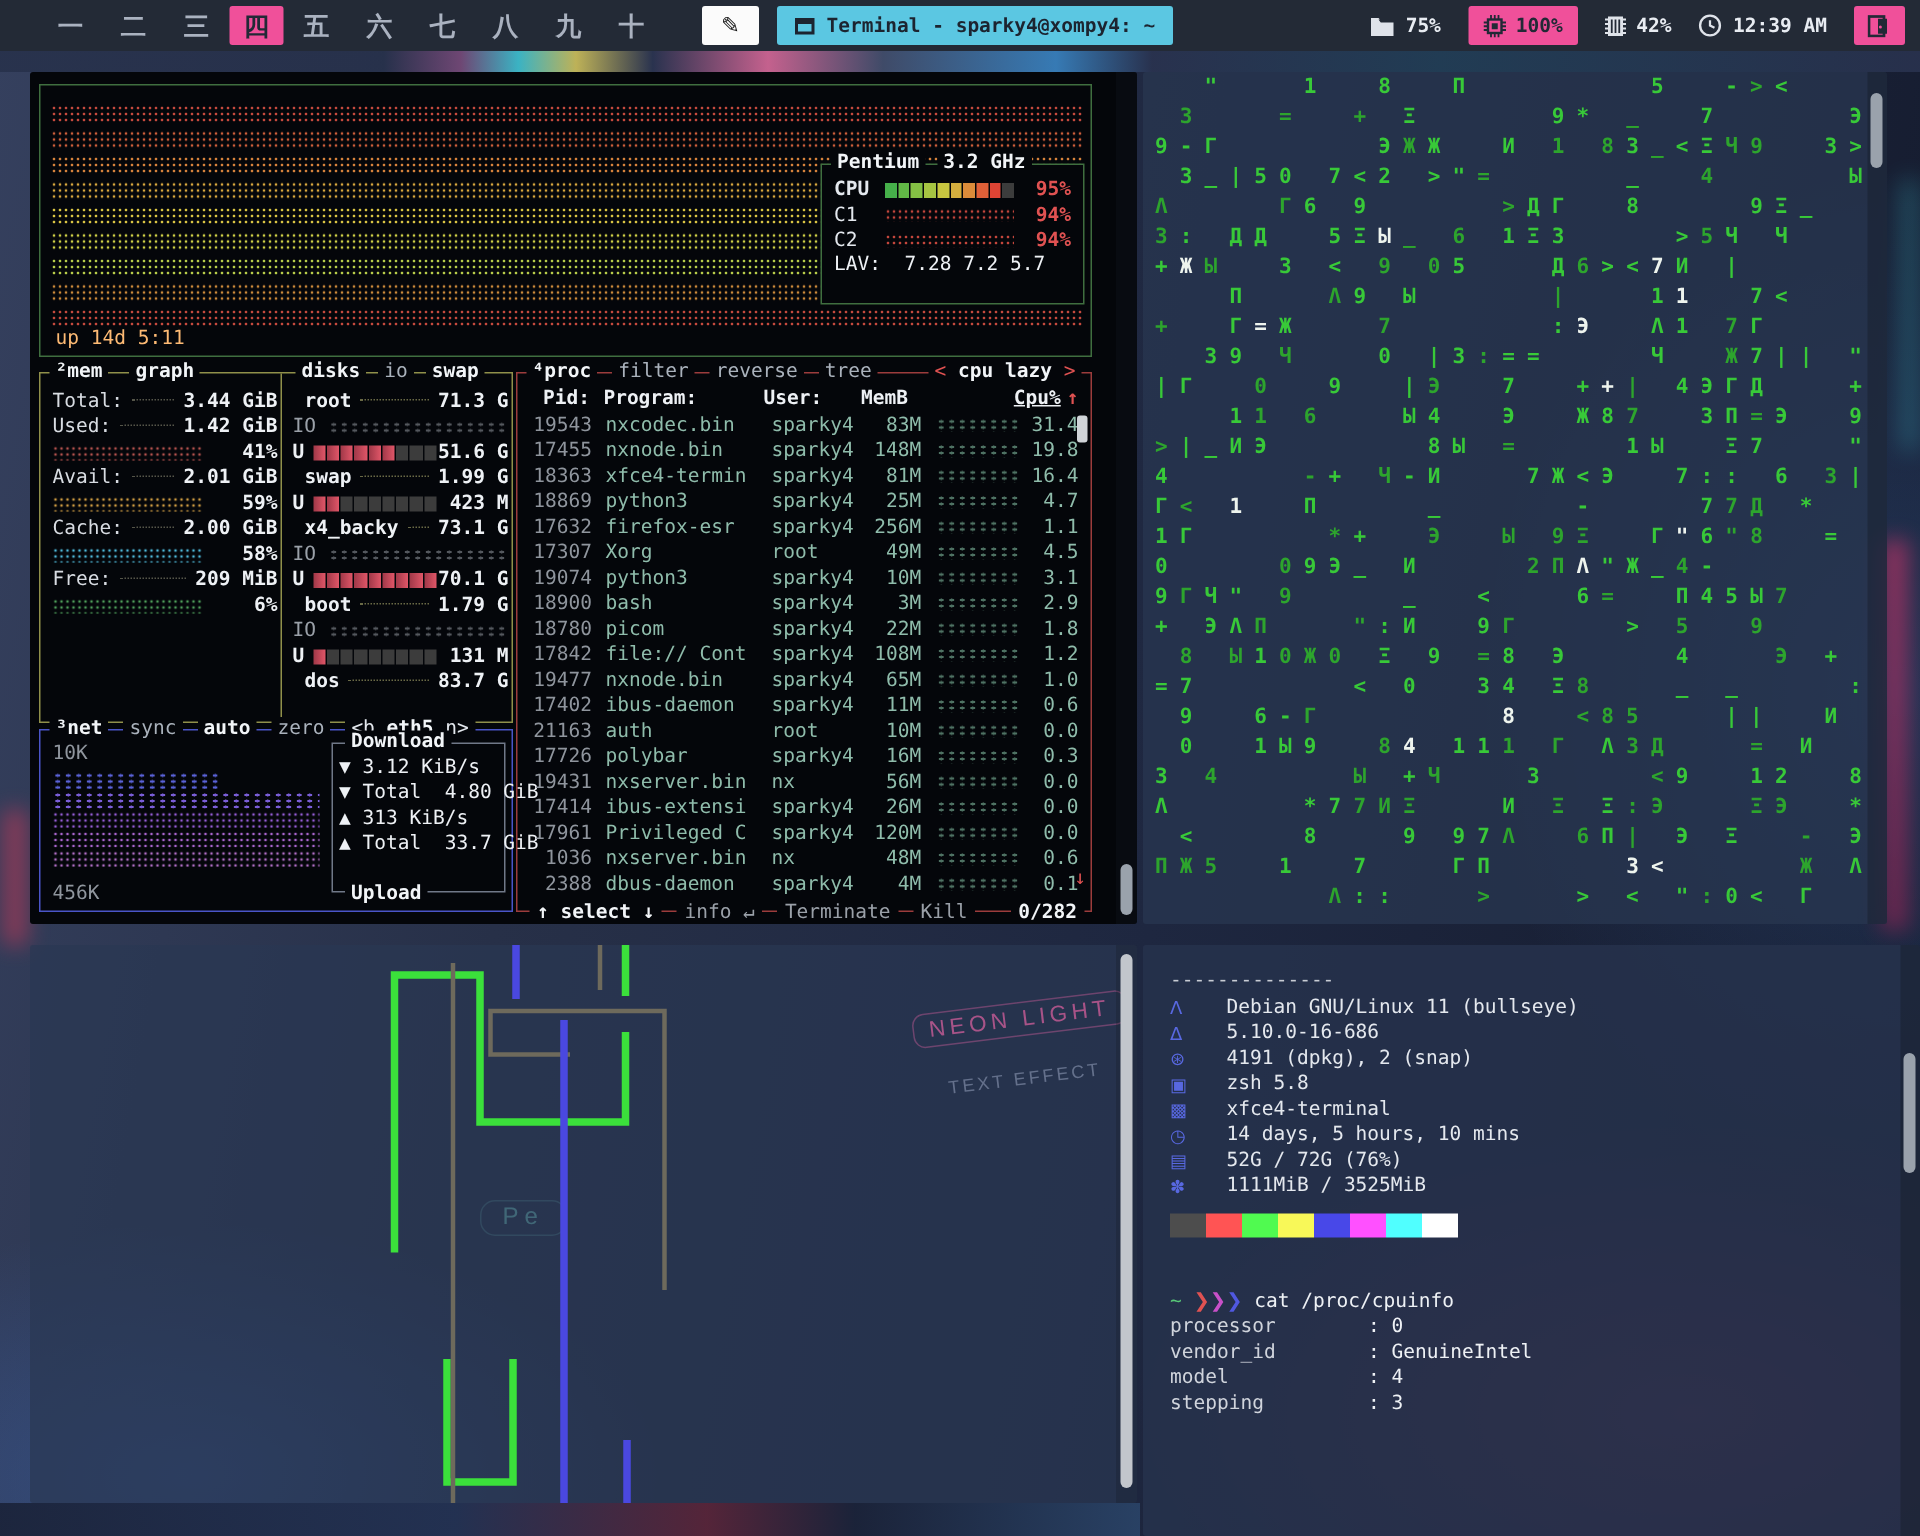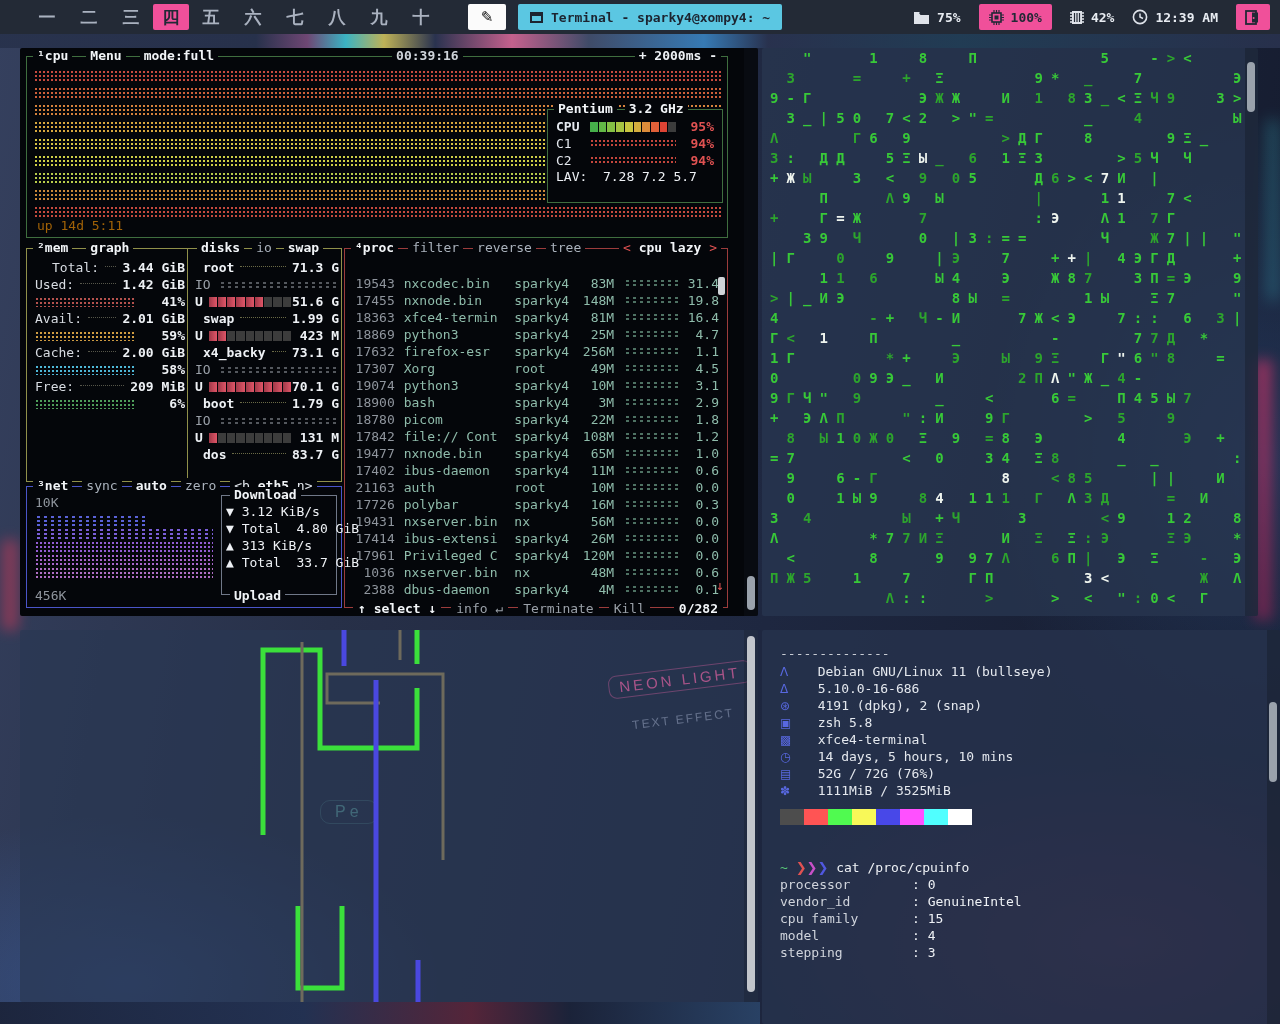"¹cpu" div.bx-tabs { html: <div> <span><b>¹cpu</b></span> <span><b>Menu</b></span> <span><b>mode:full</b></span> <span>00:39:16</span> <span>+ 2000ms -</span> </div> -> none }
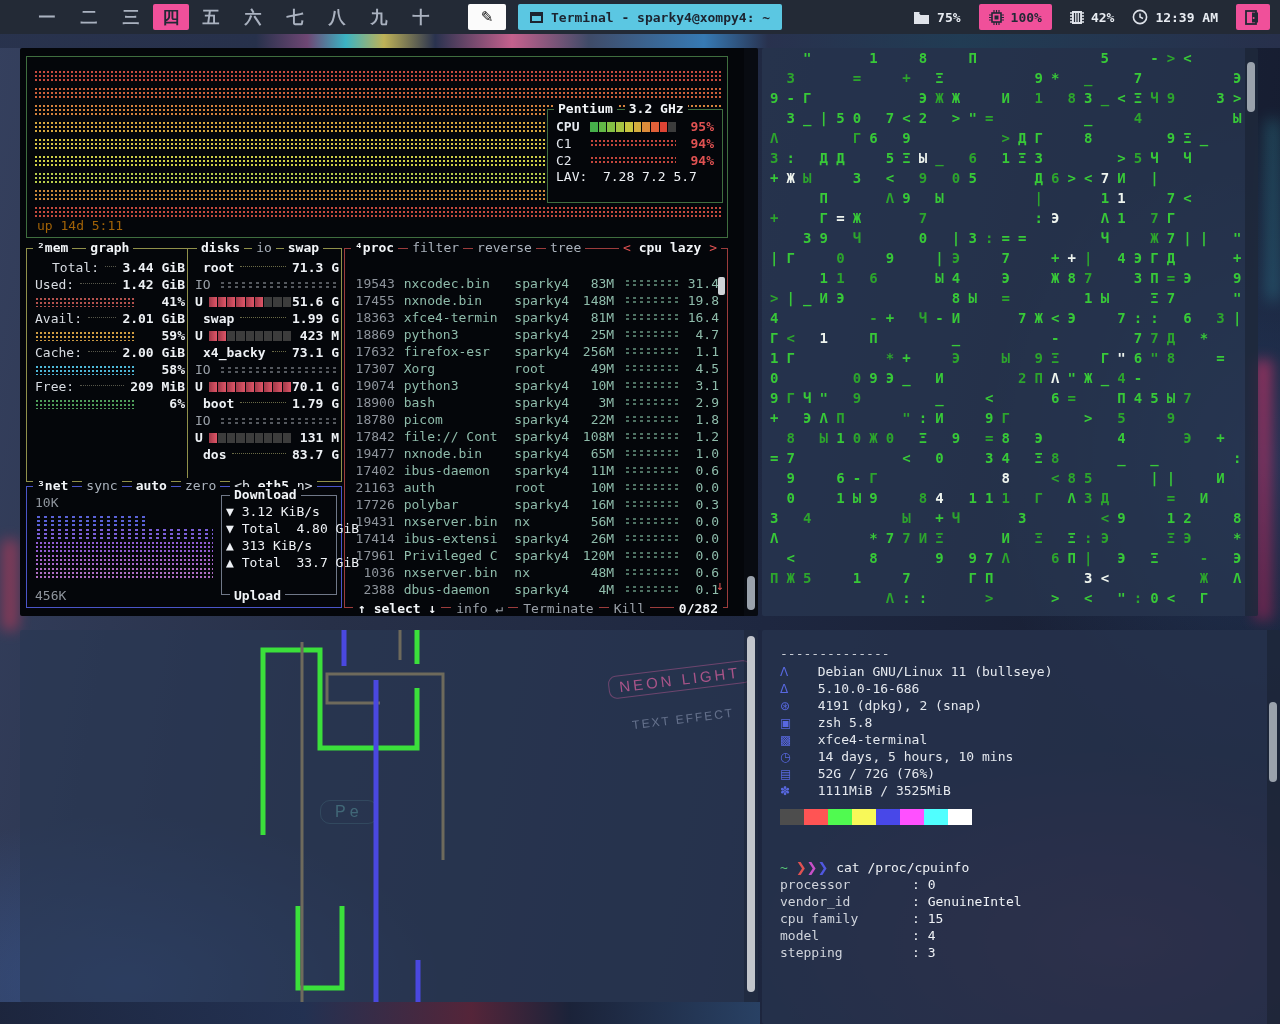"up 14d 5:11" span { color: #a16207 -> #fdba74 }
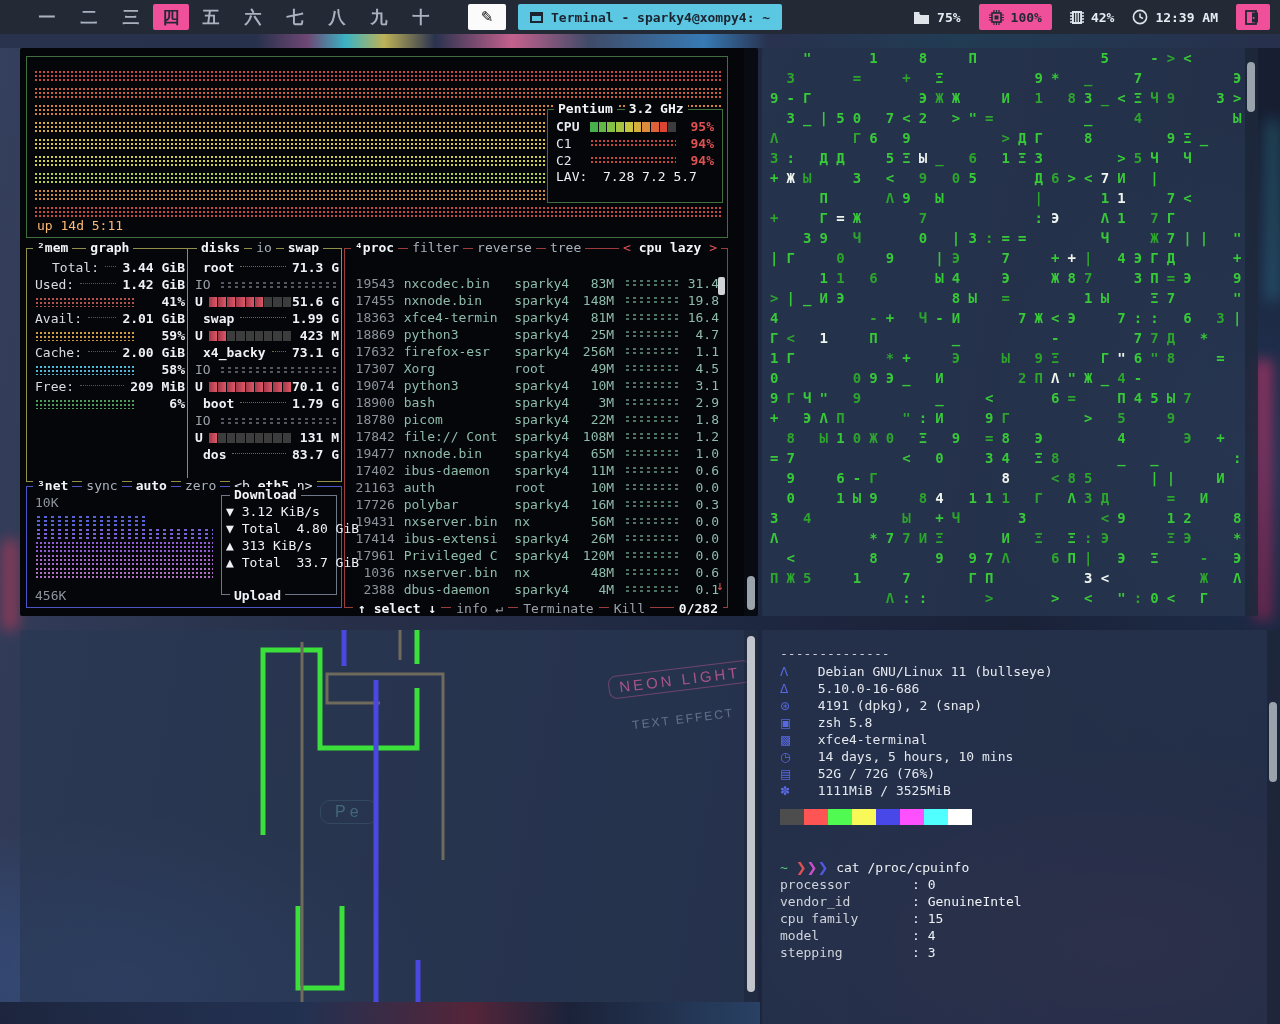"Total:" span { margin-left: 17px -> none }
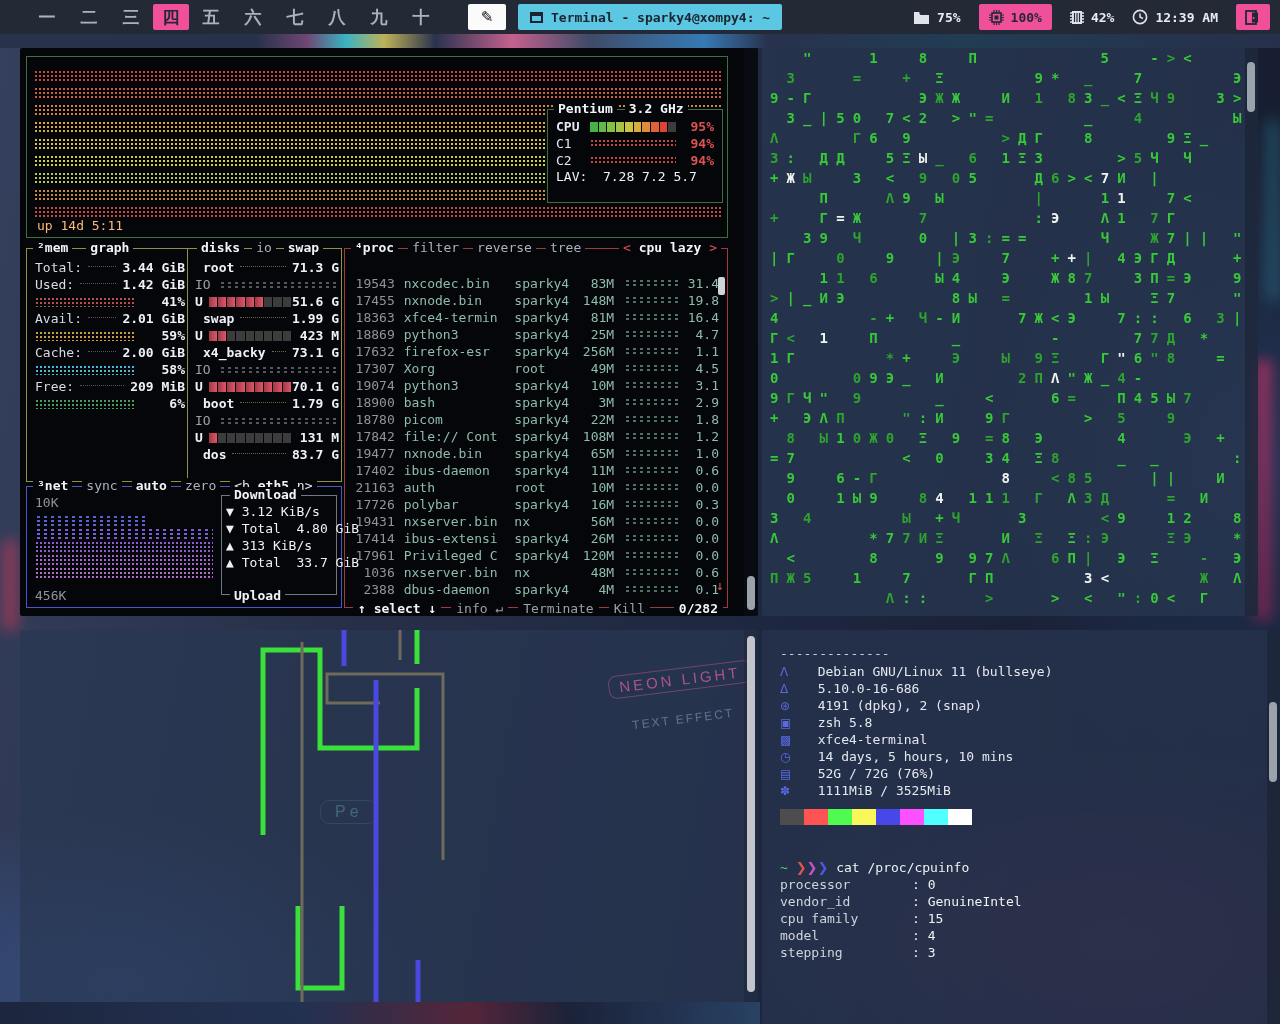"Pid:" div.prow { html: none -> <div> <span>Pid:</span> <span>Program:</span> <span>User:</span> <span>MemB</span> <span></span> <span>Cpu%</span> <span>↑</span> </div> }
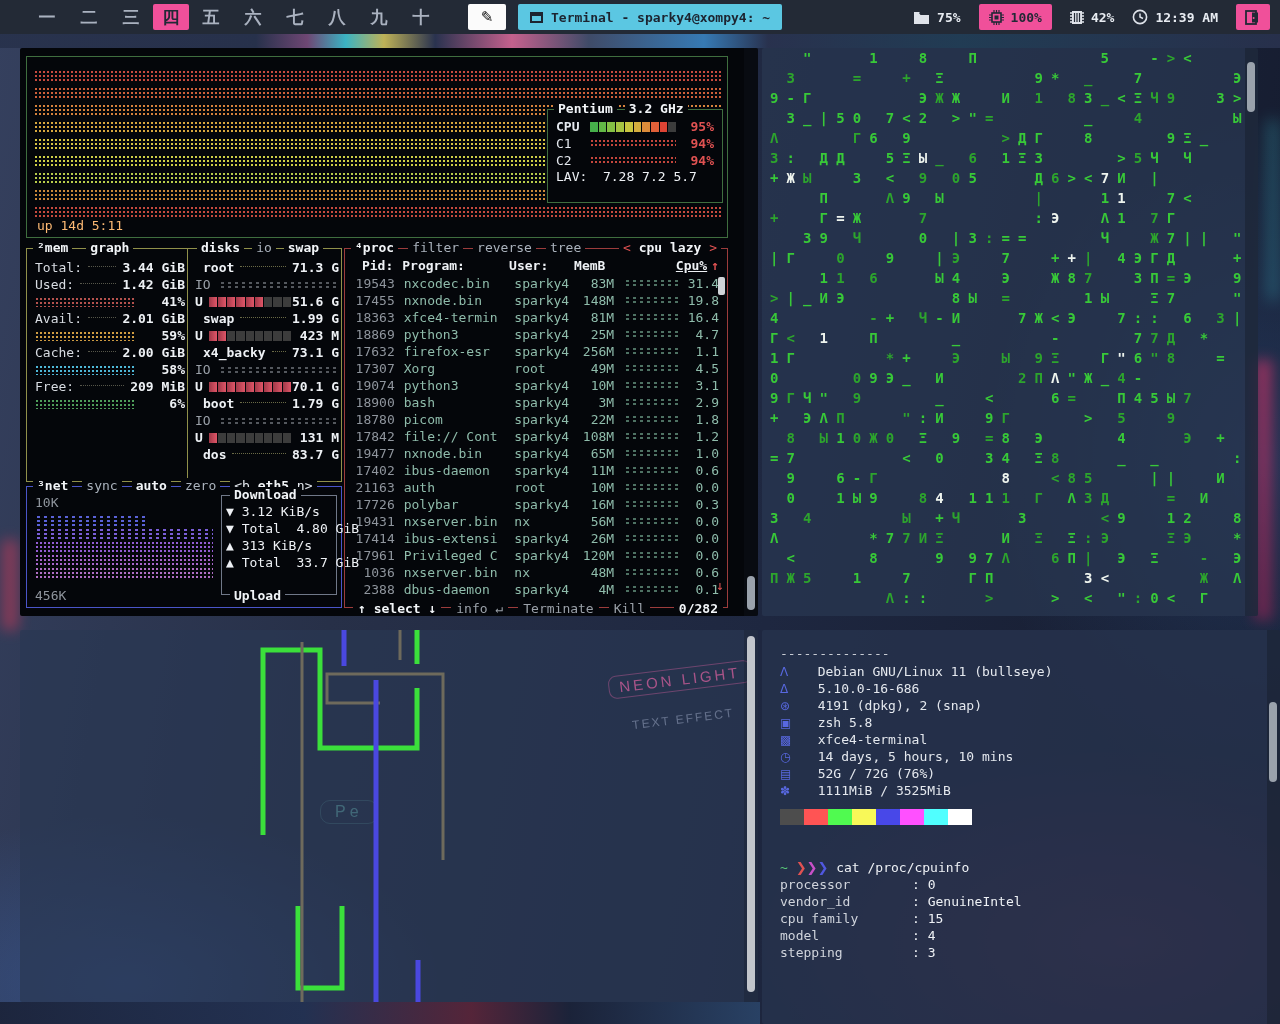"cpu family" div.nf-line { html: <div><span>cpu family</span><span>: 15</span></div> -> none }
